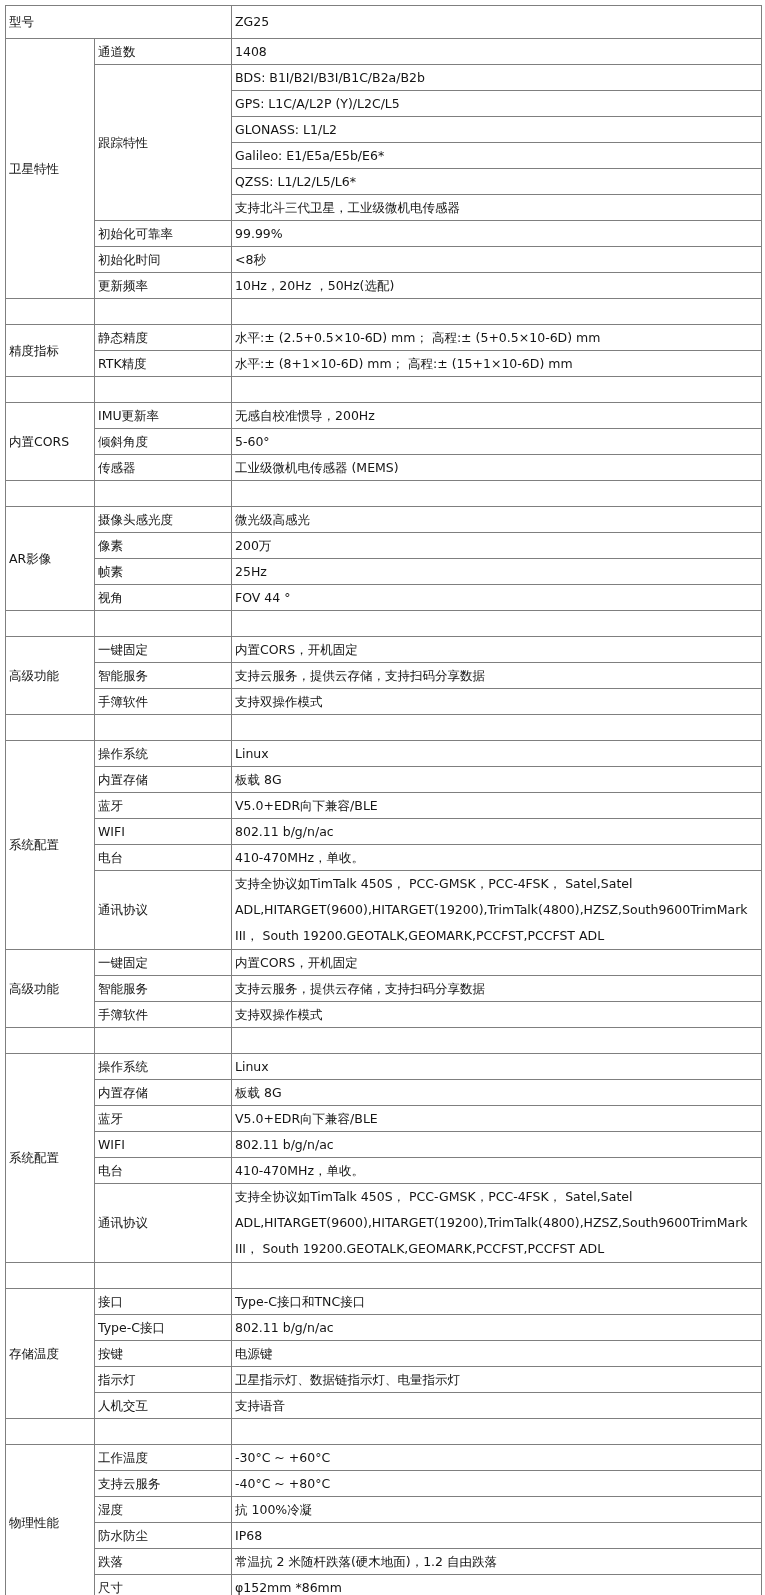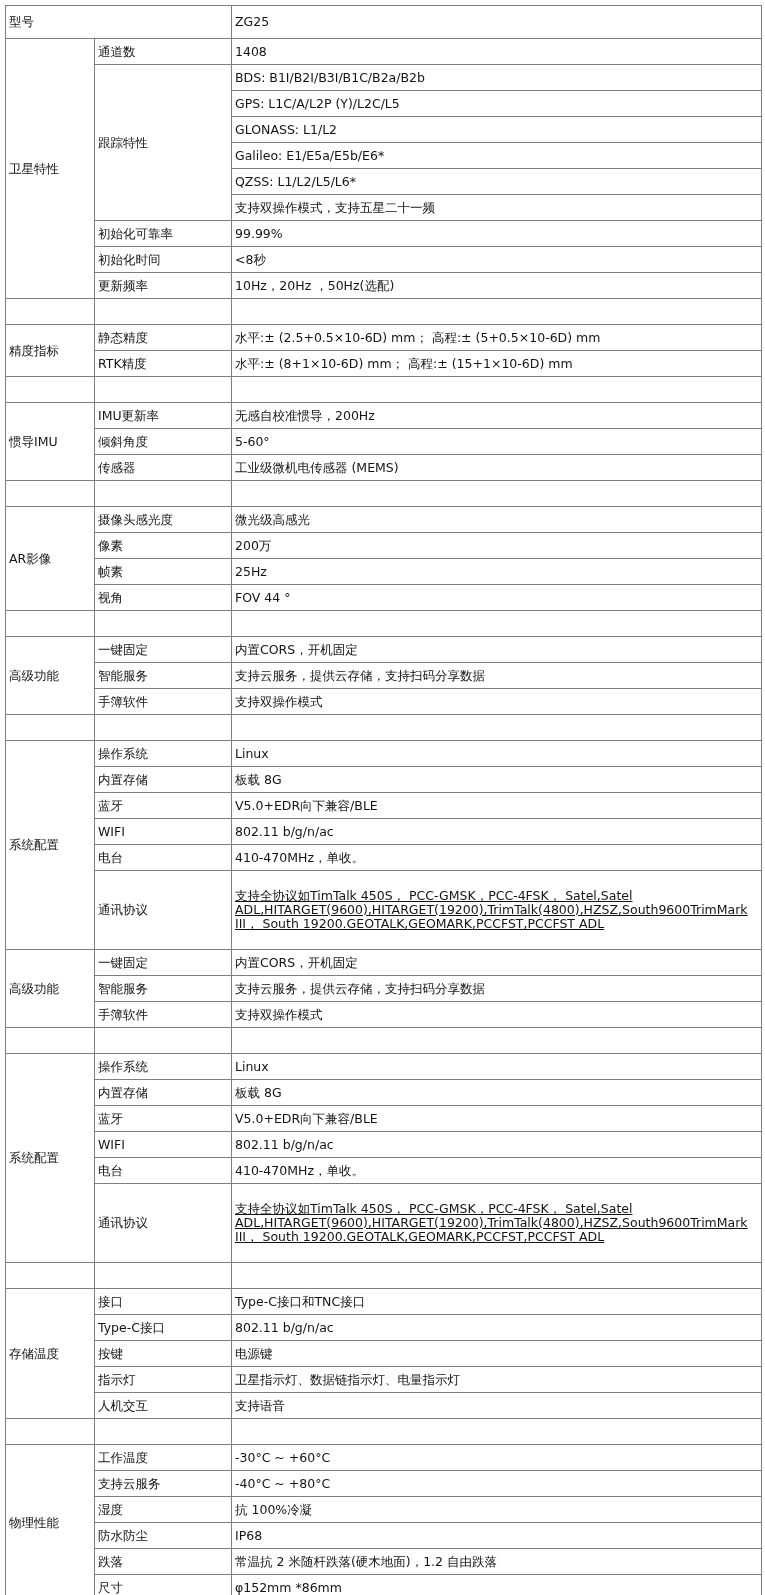"支持双操作模式，支持五星二十一频" td { text: 双操作模式，支持五星二十一频 -> 北斗三代卫星，工业级微机电传感器 }
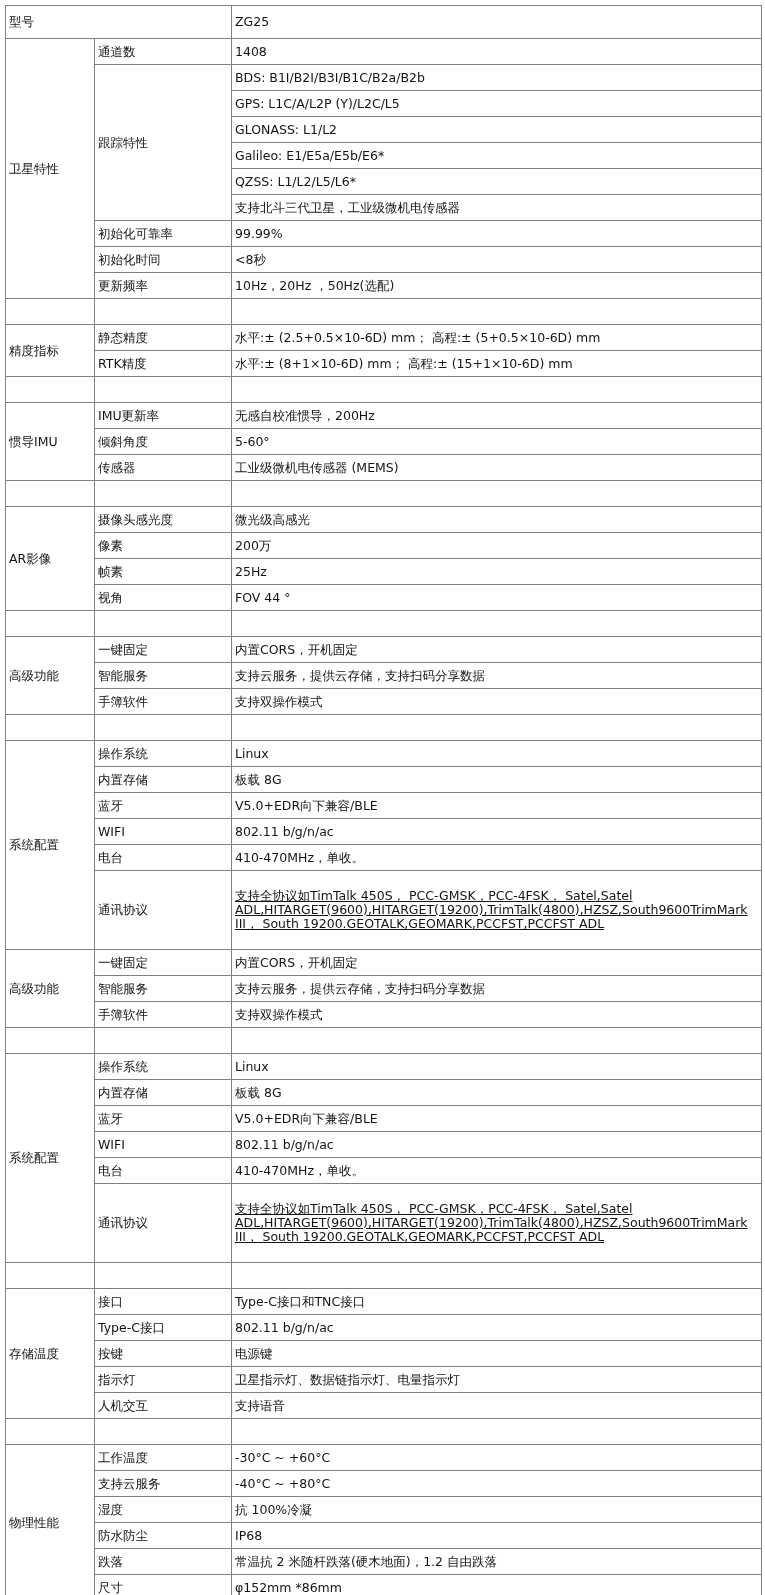"惯导IMU" td { text: 惯导IMU -> 内置CORS }
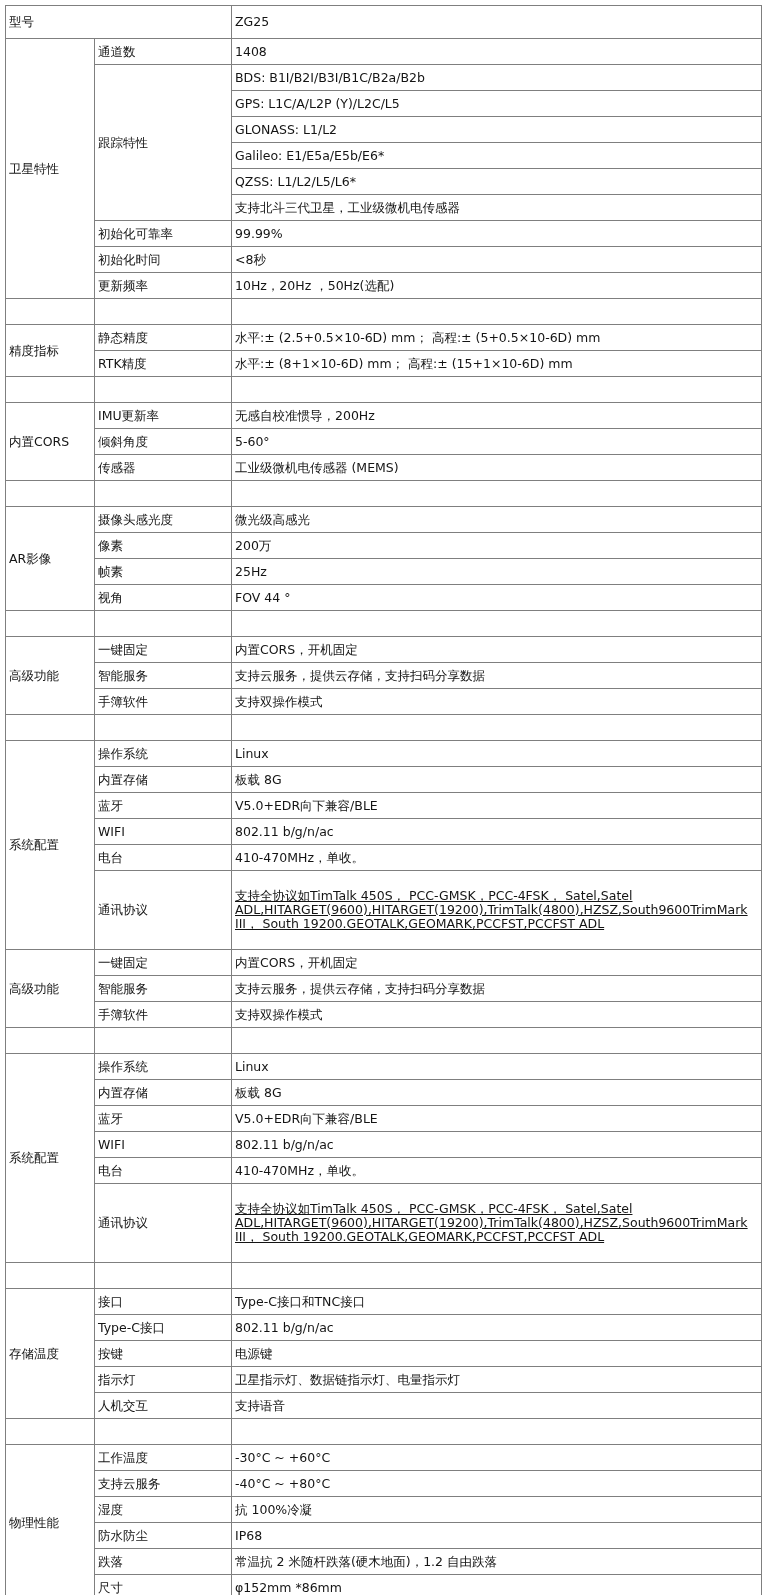"支持全协议如TimTalk 450S， PCC-GMSK，PCC-4FSK，" table.spec-table td.tall-cell { line-height: 14px -> 26px; text-decoration: underline -> none }
